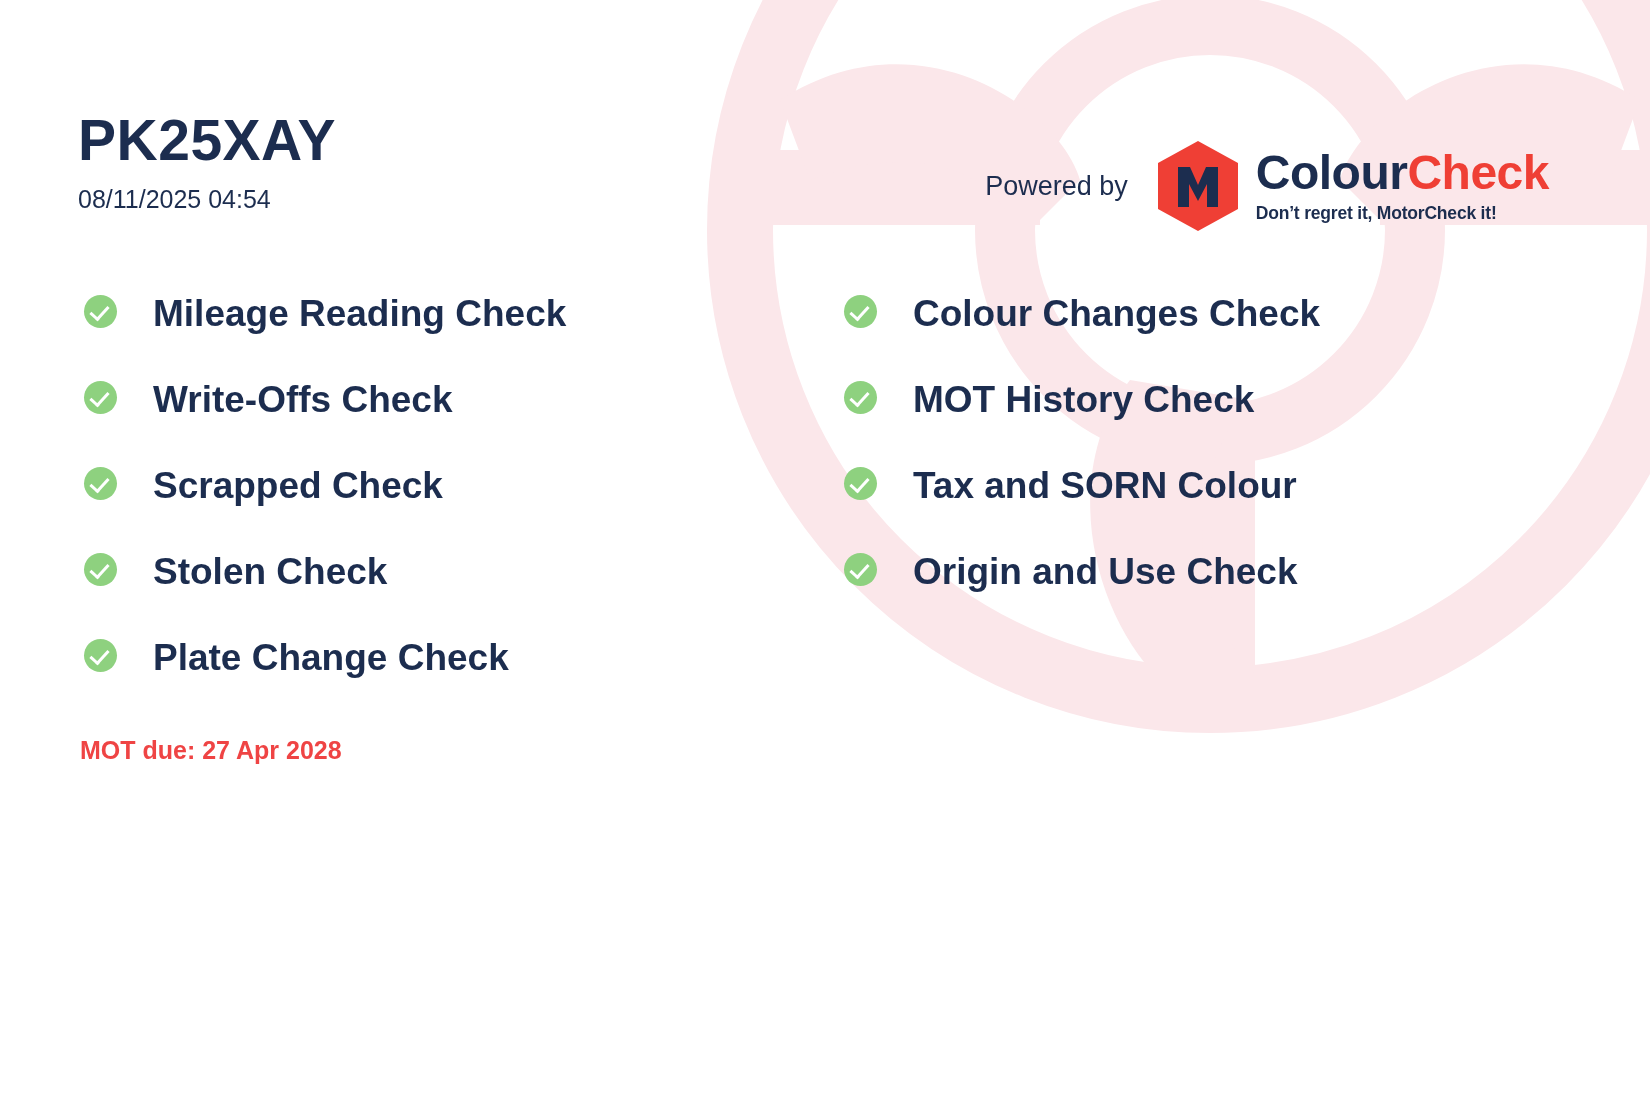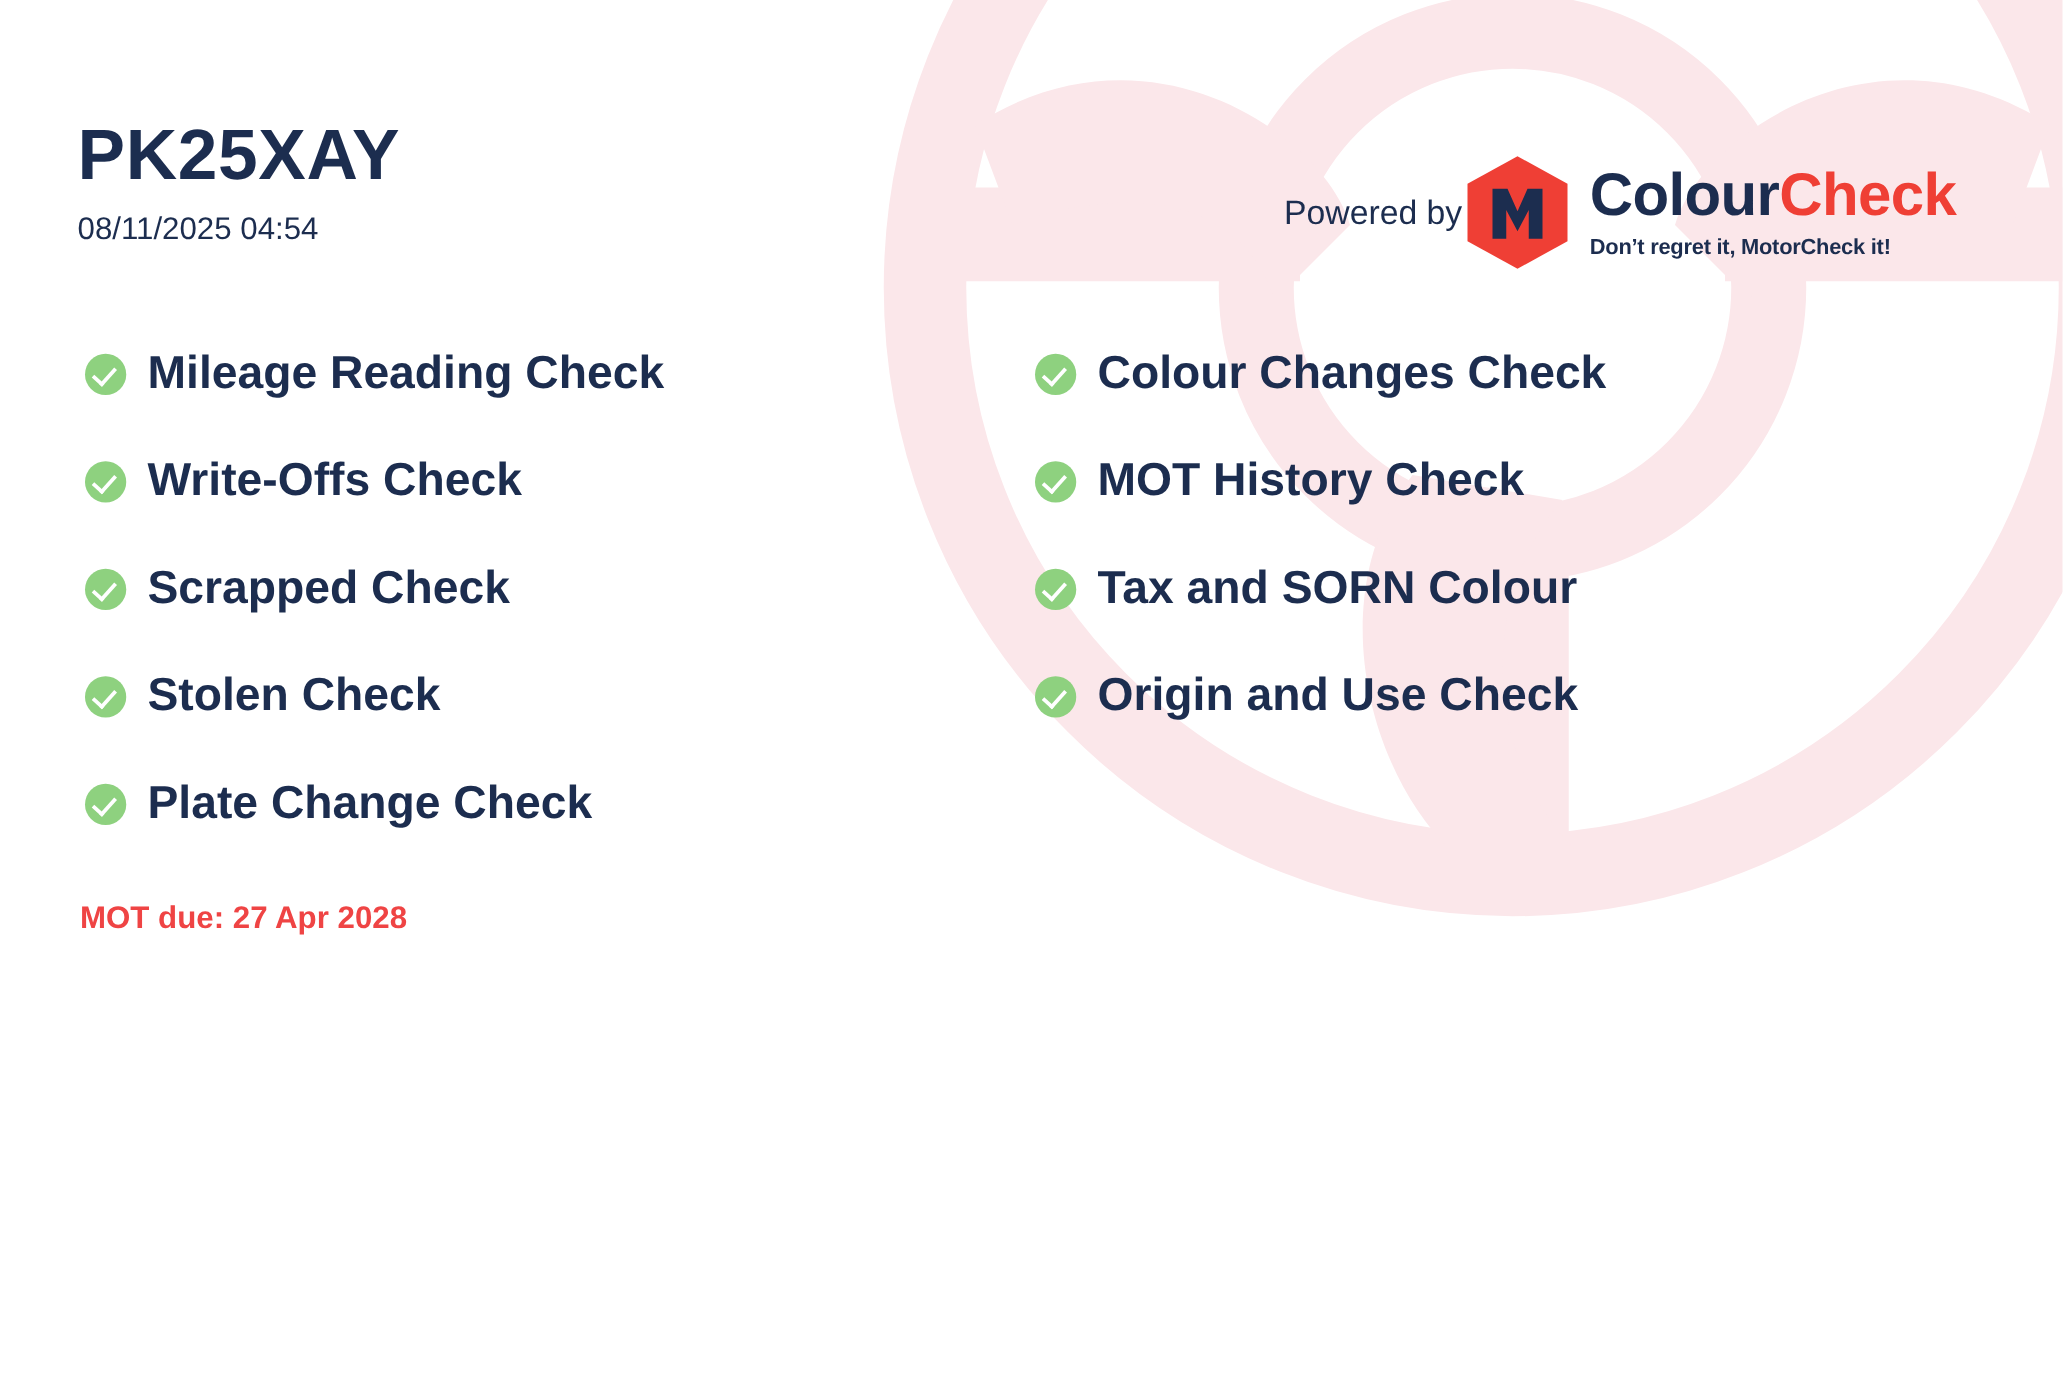"PK25XAY" .content { padding: 0 -> 16px }
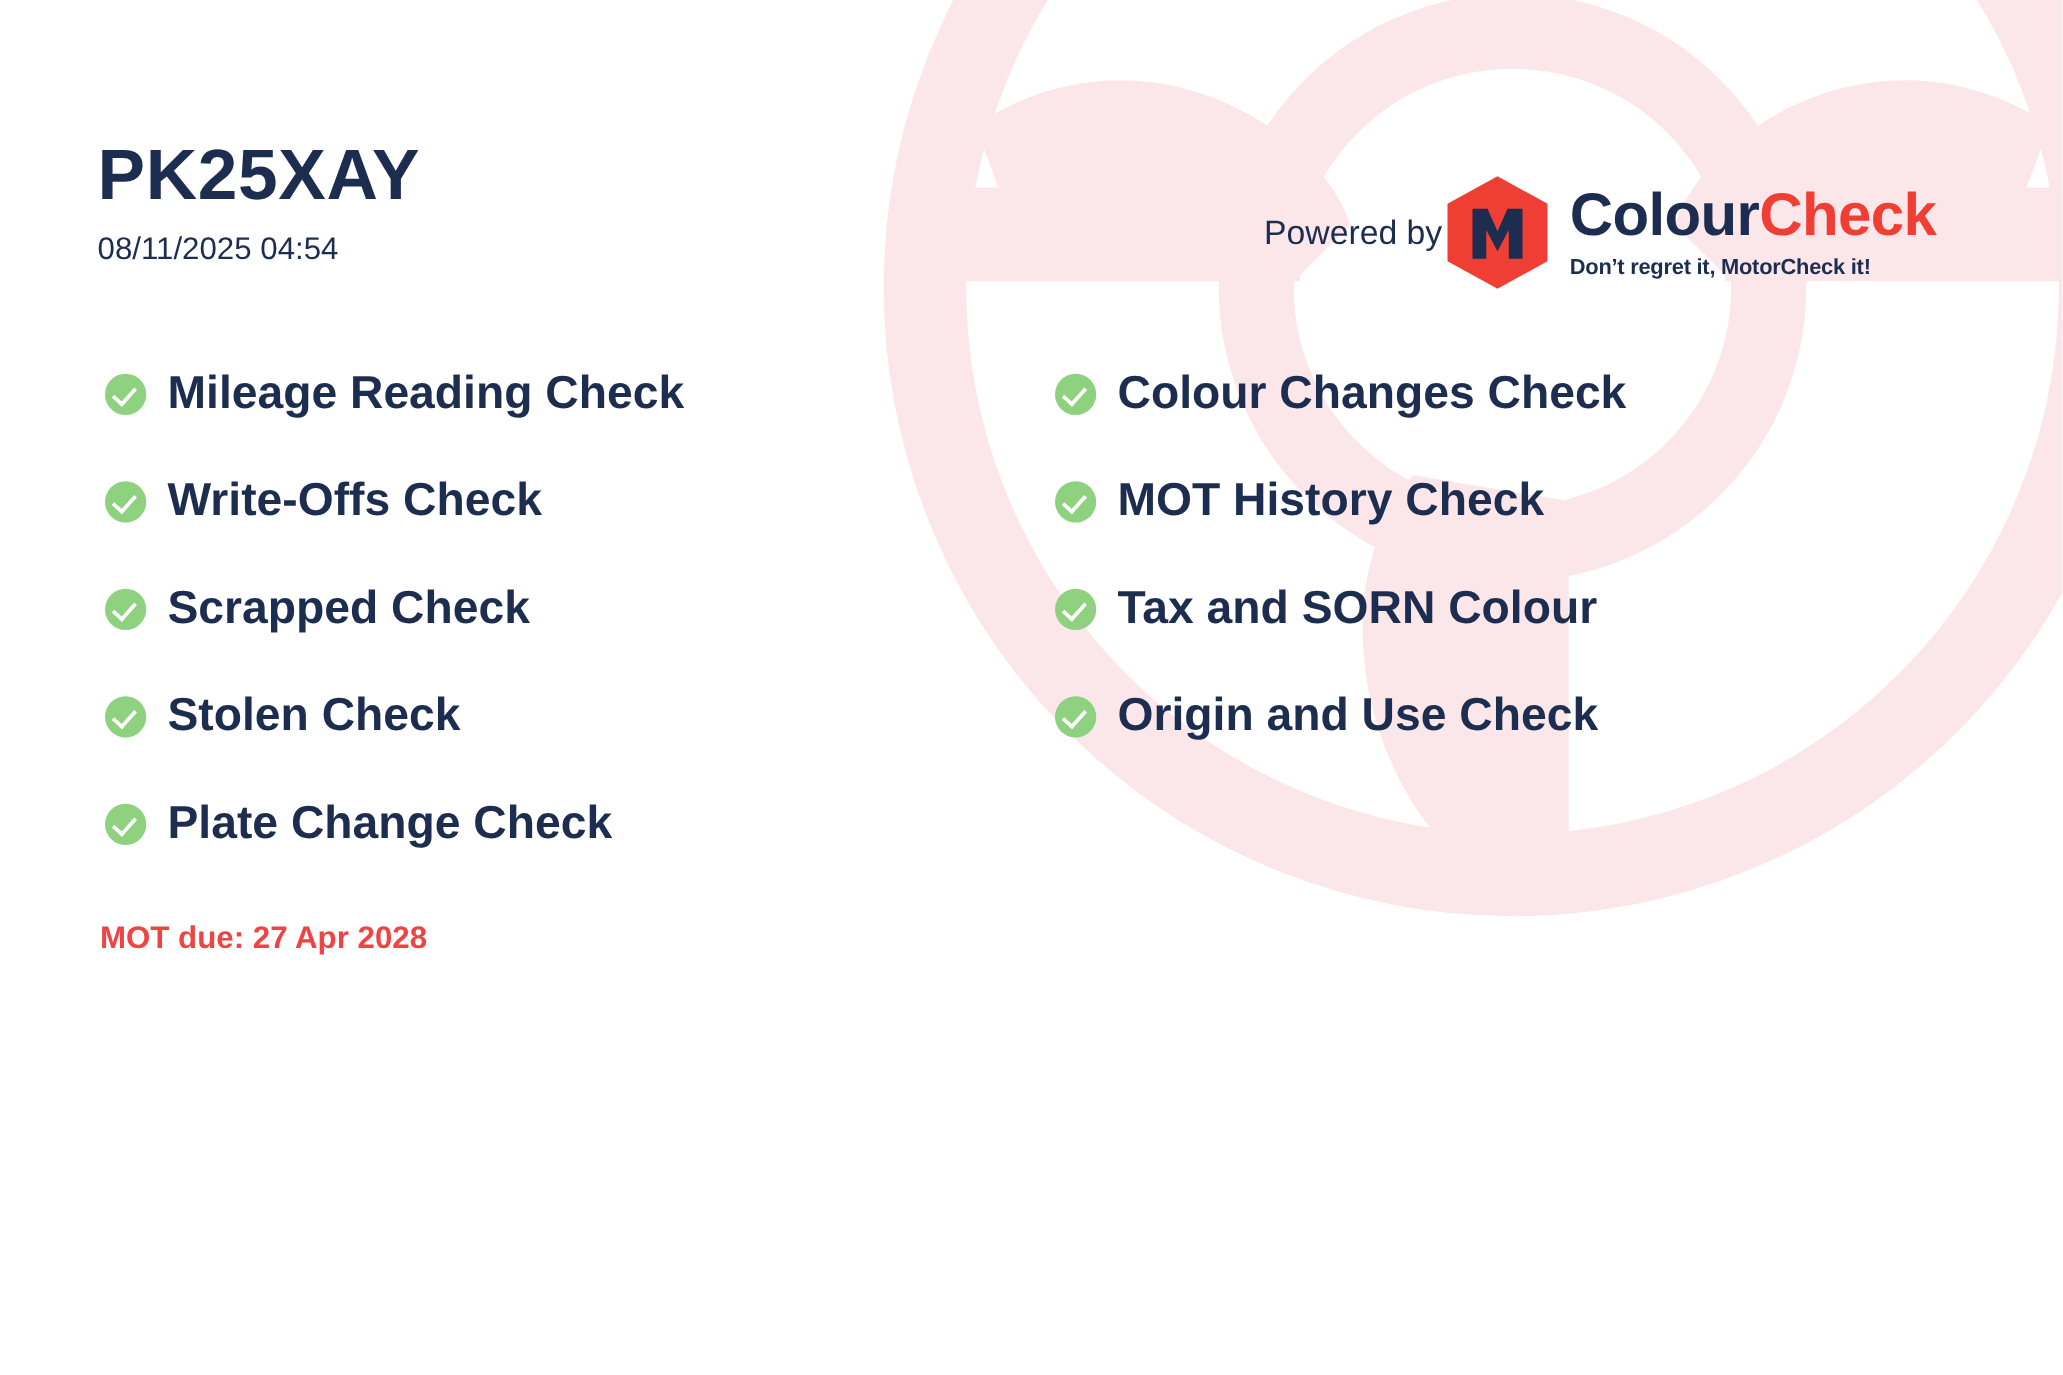"Powered by" .brand-row { gap: none -> 26px }
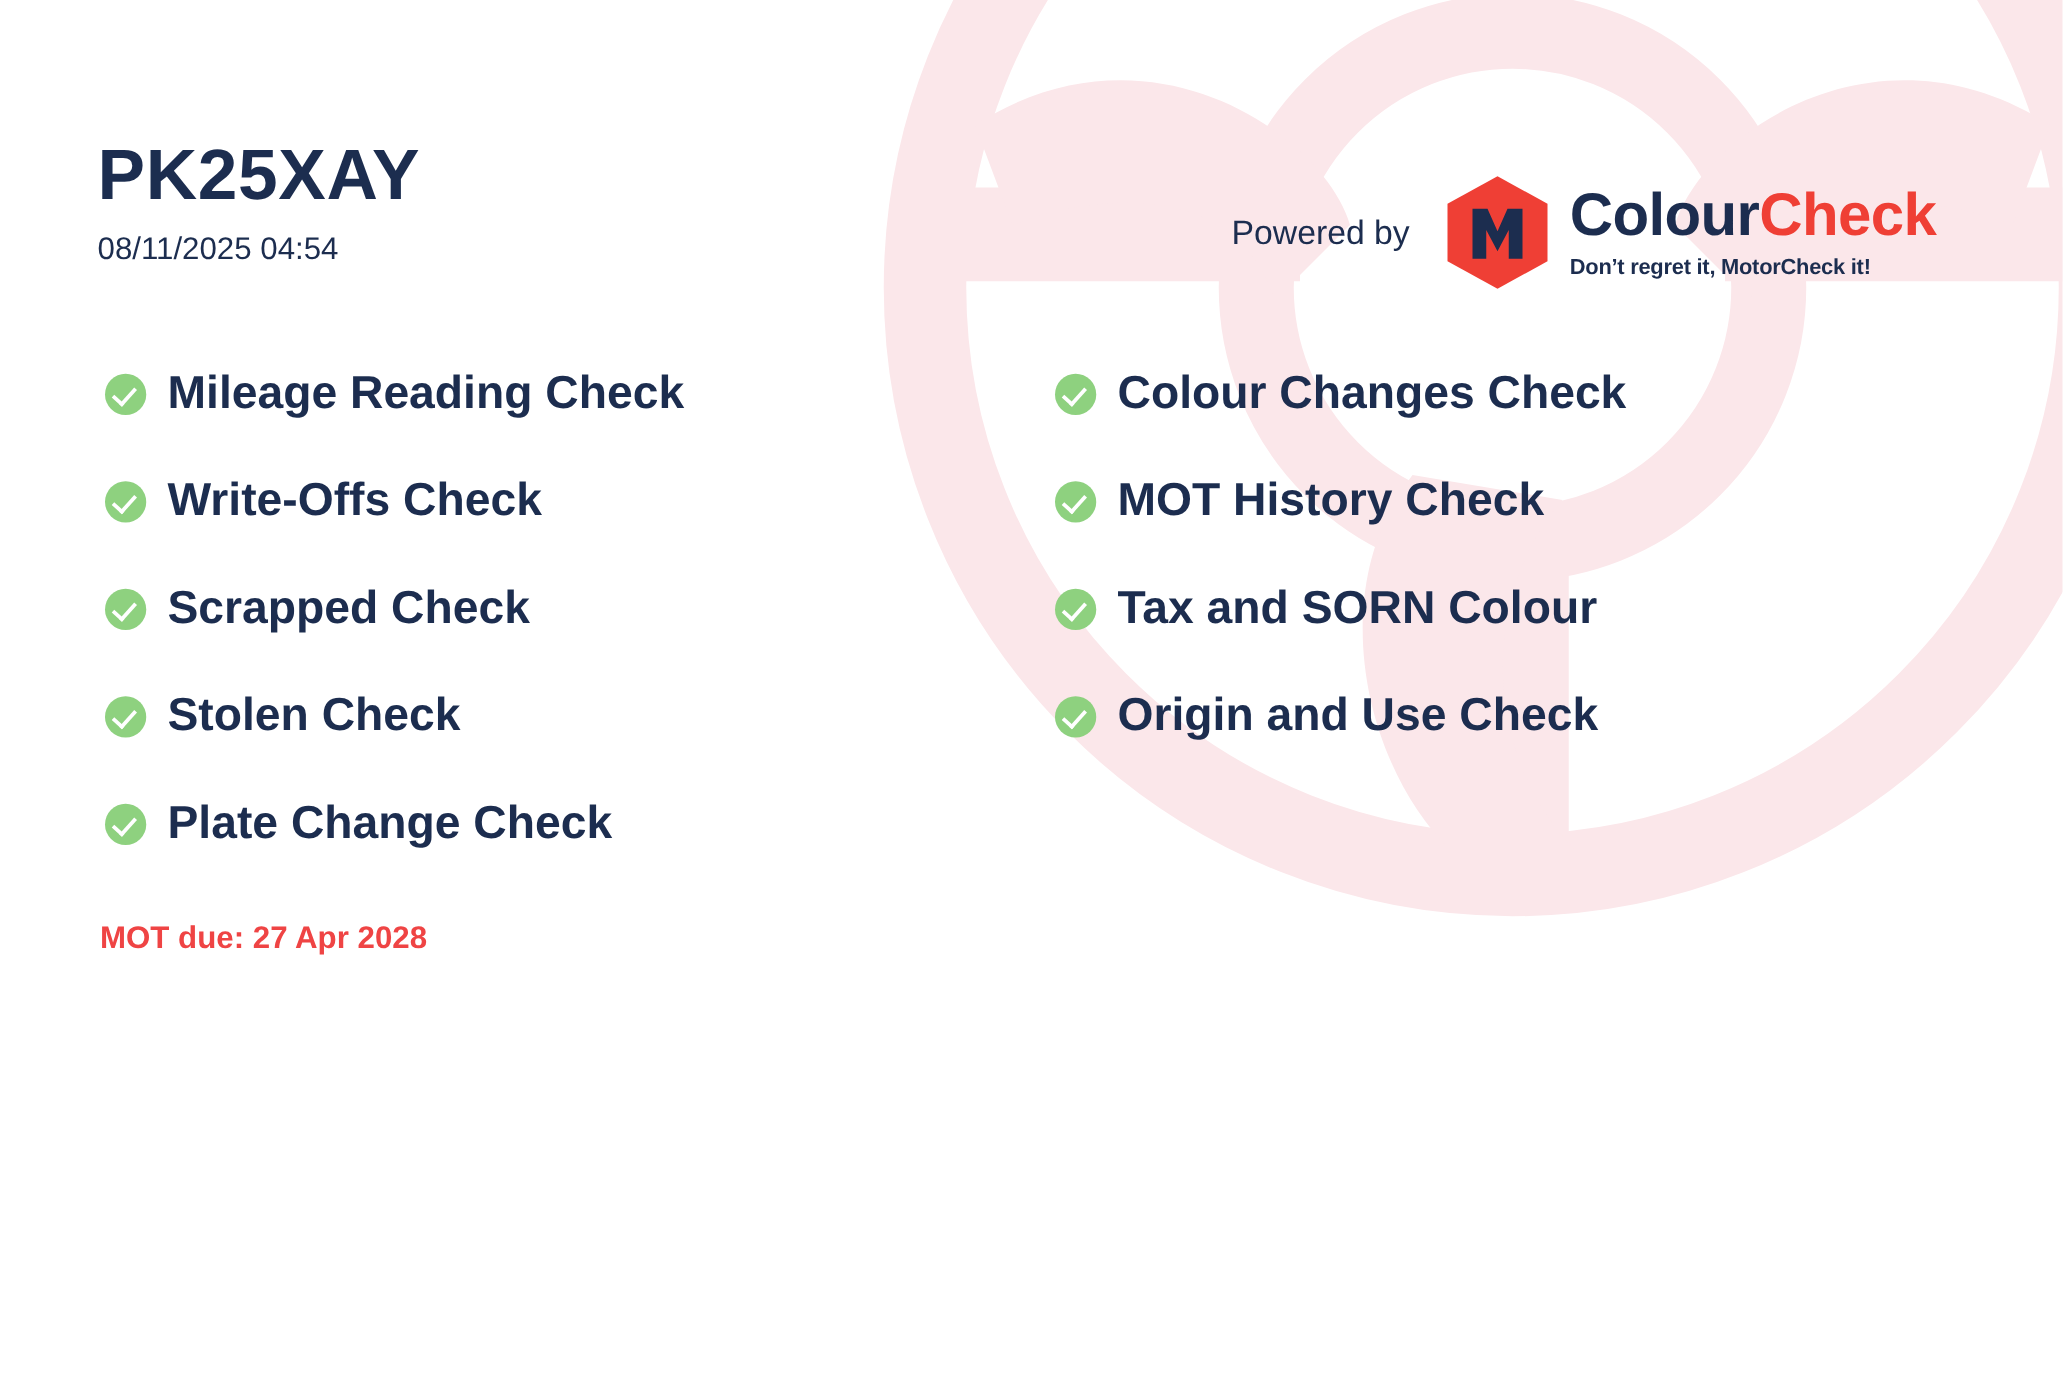"Mileage Reading Check" .check-item { align-items: flex-end -> flex-start; gap: 17px -> 36px }
